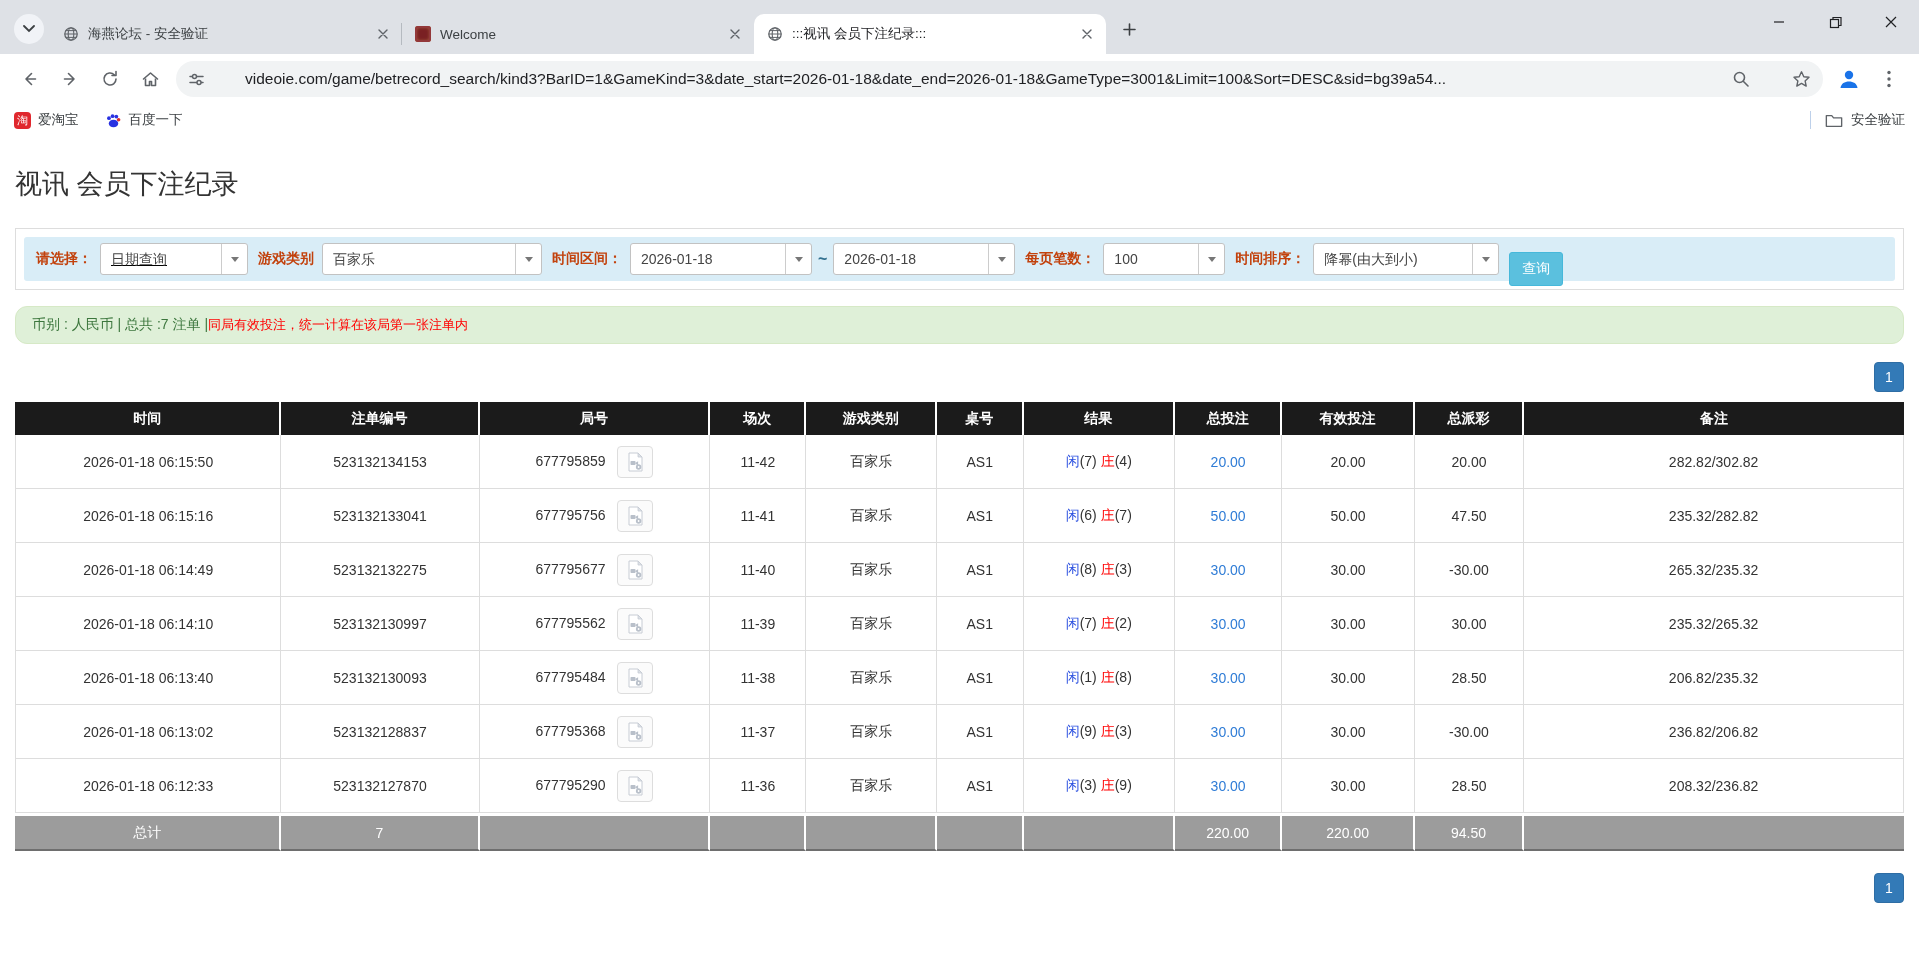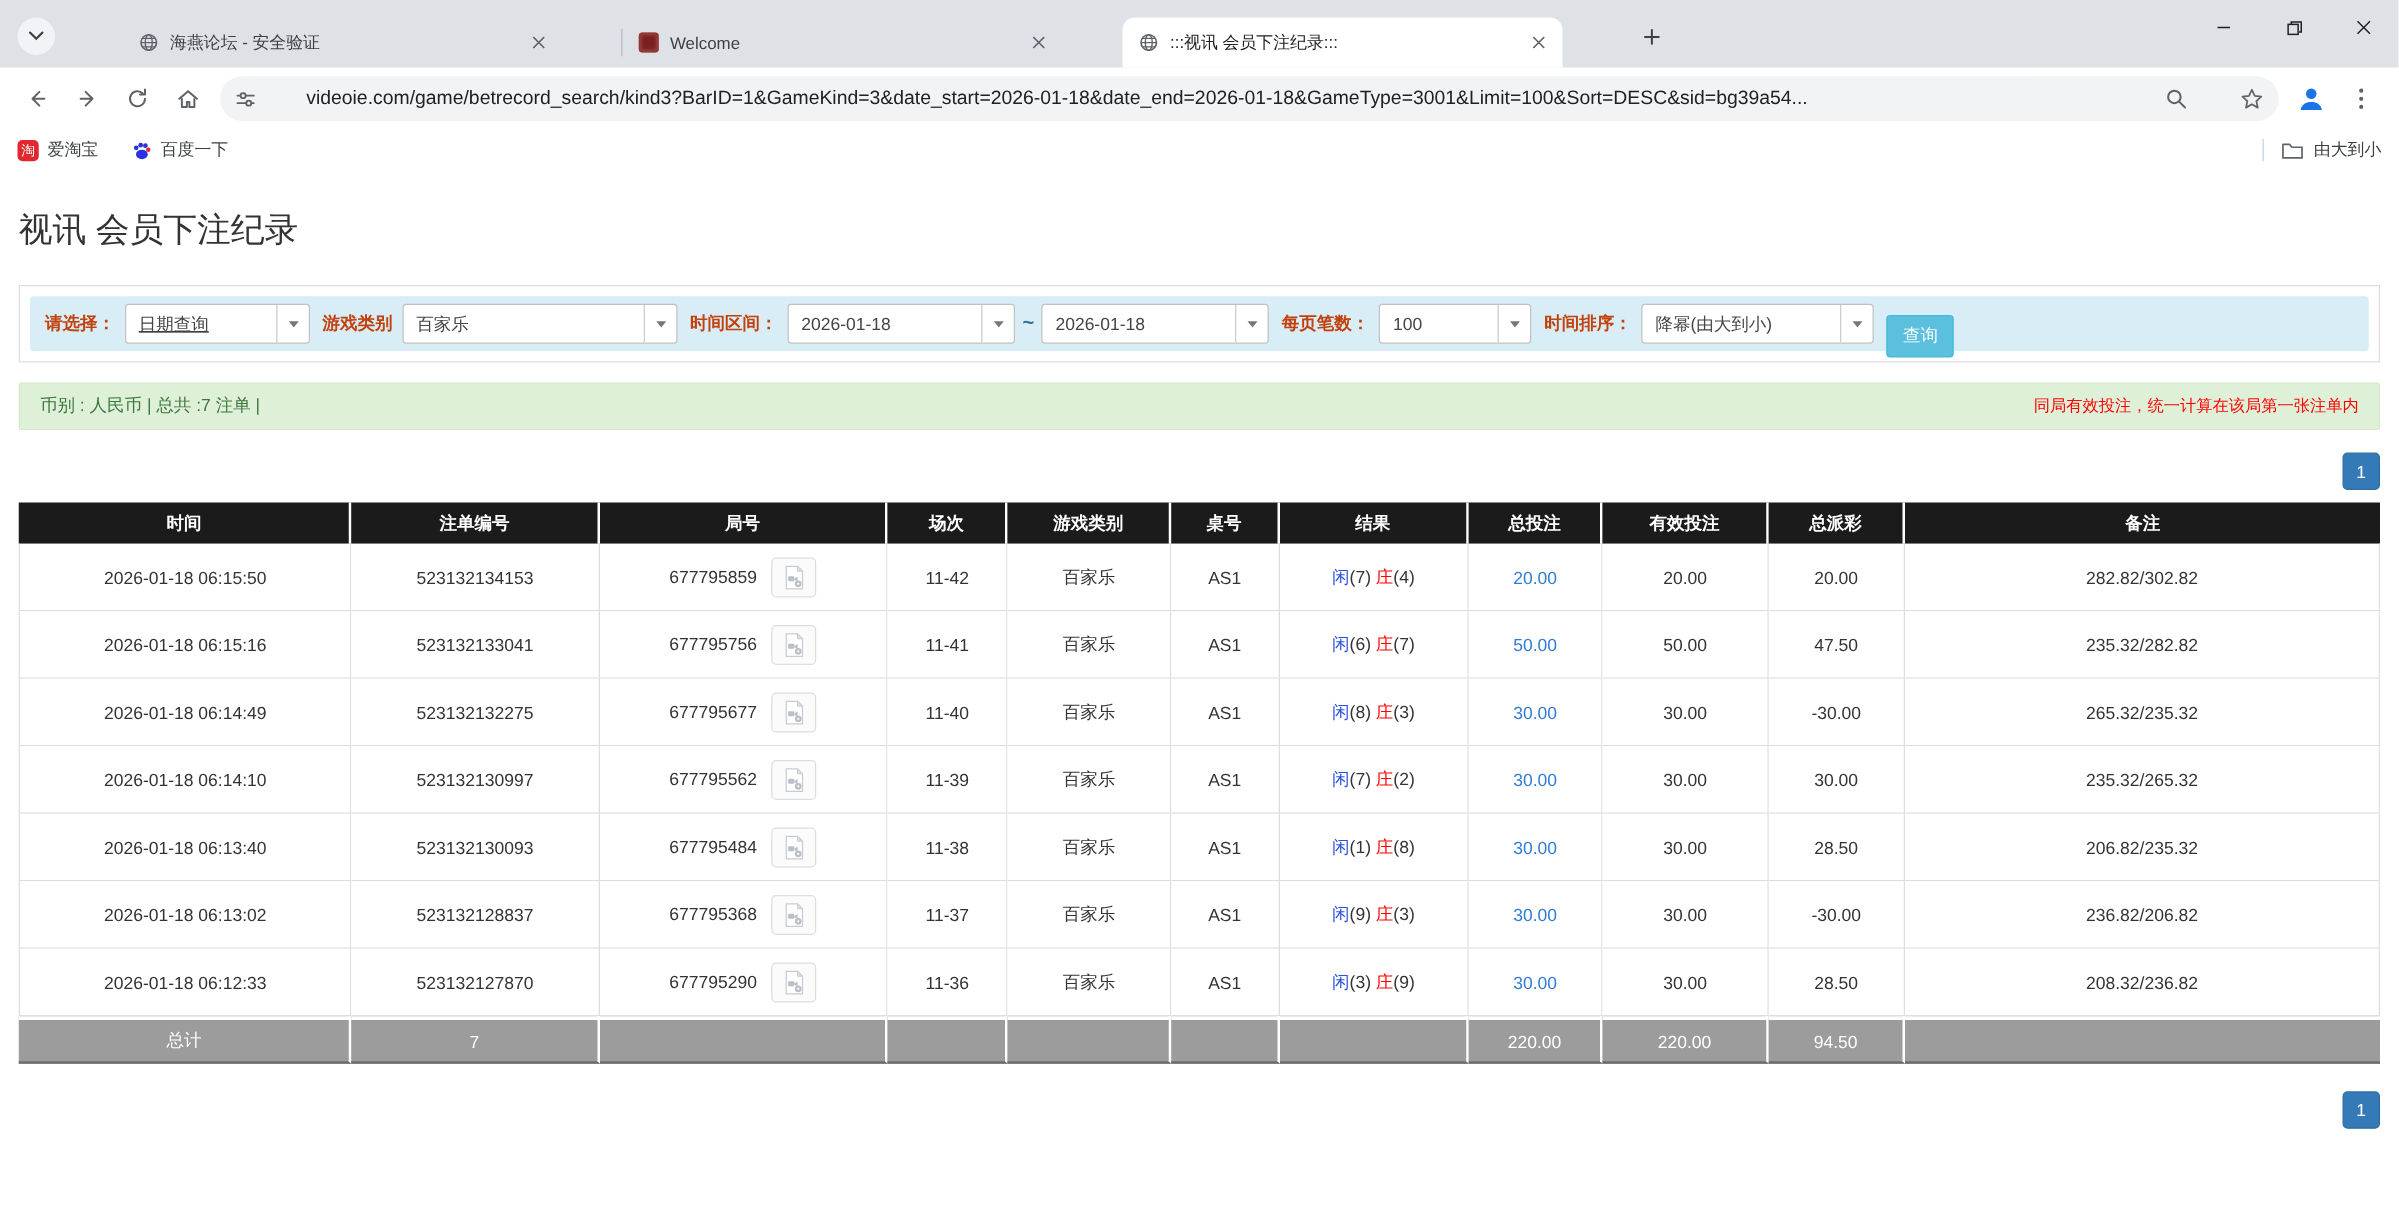"海燕论坛 - 安全验证" .tabstrip { gap: 48px -> none }
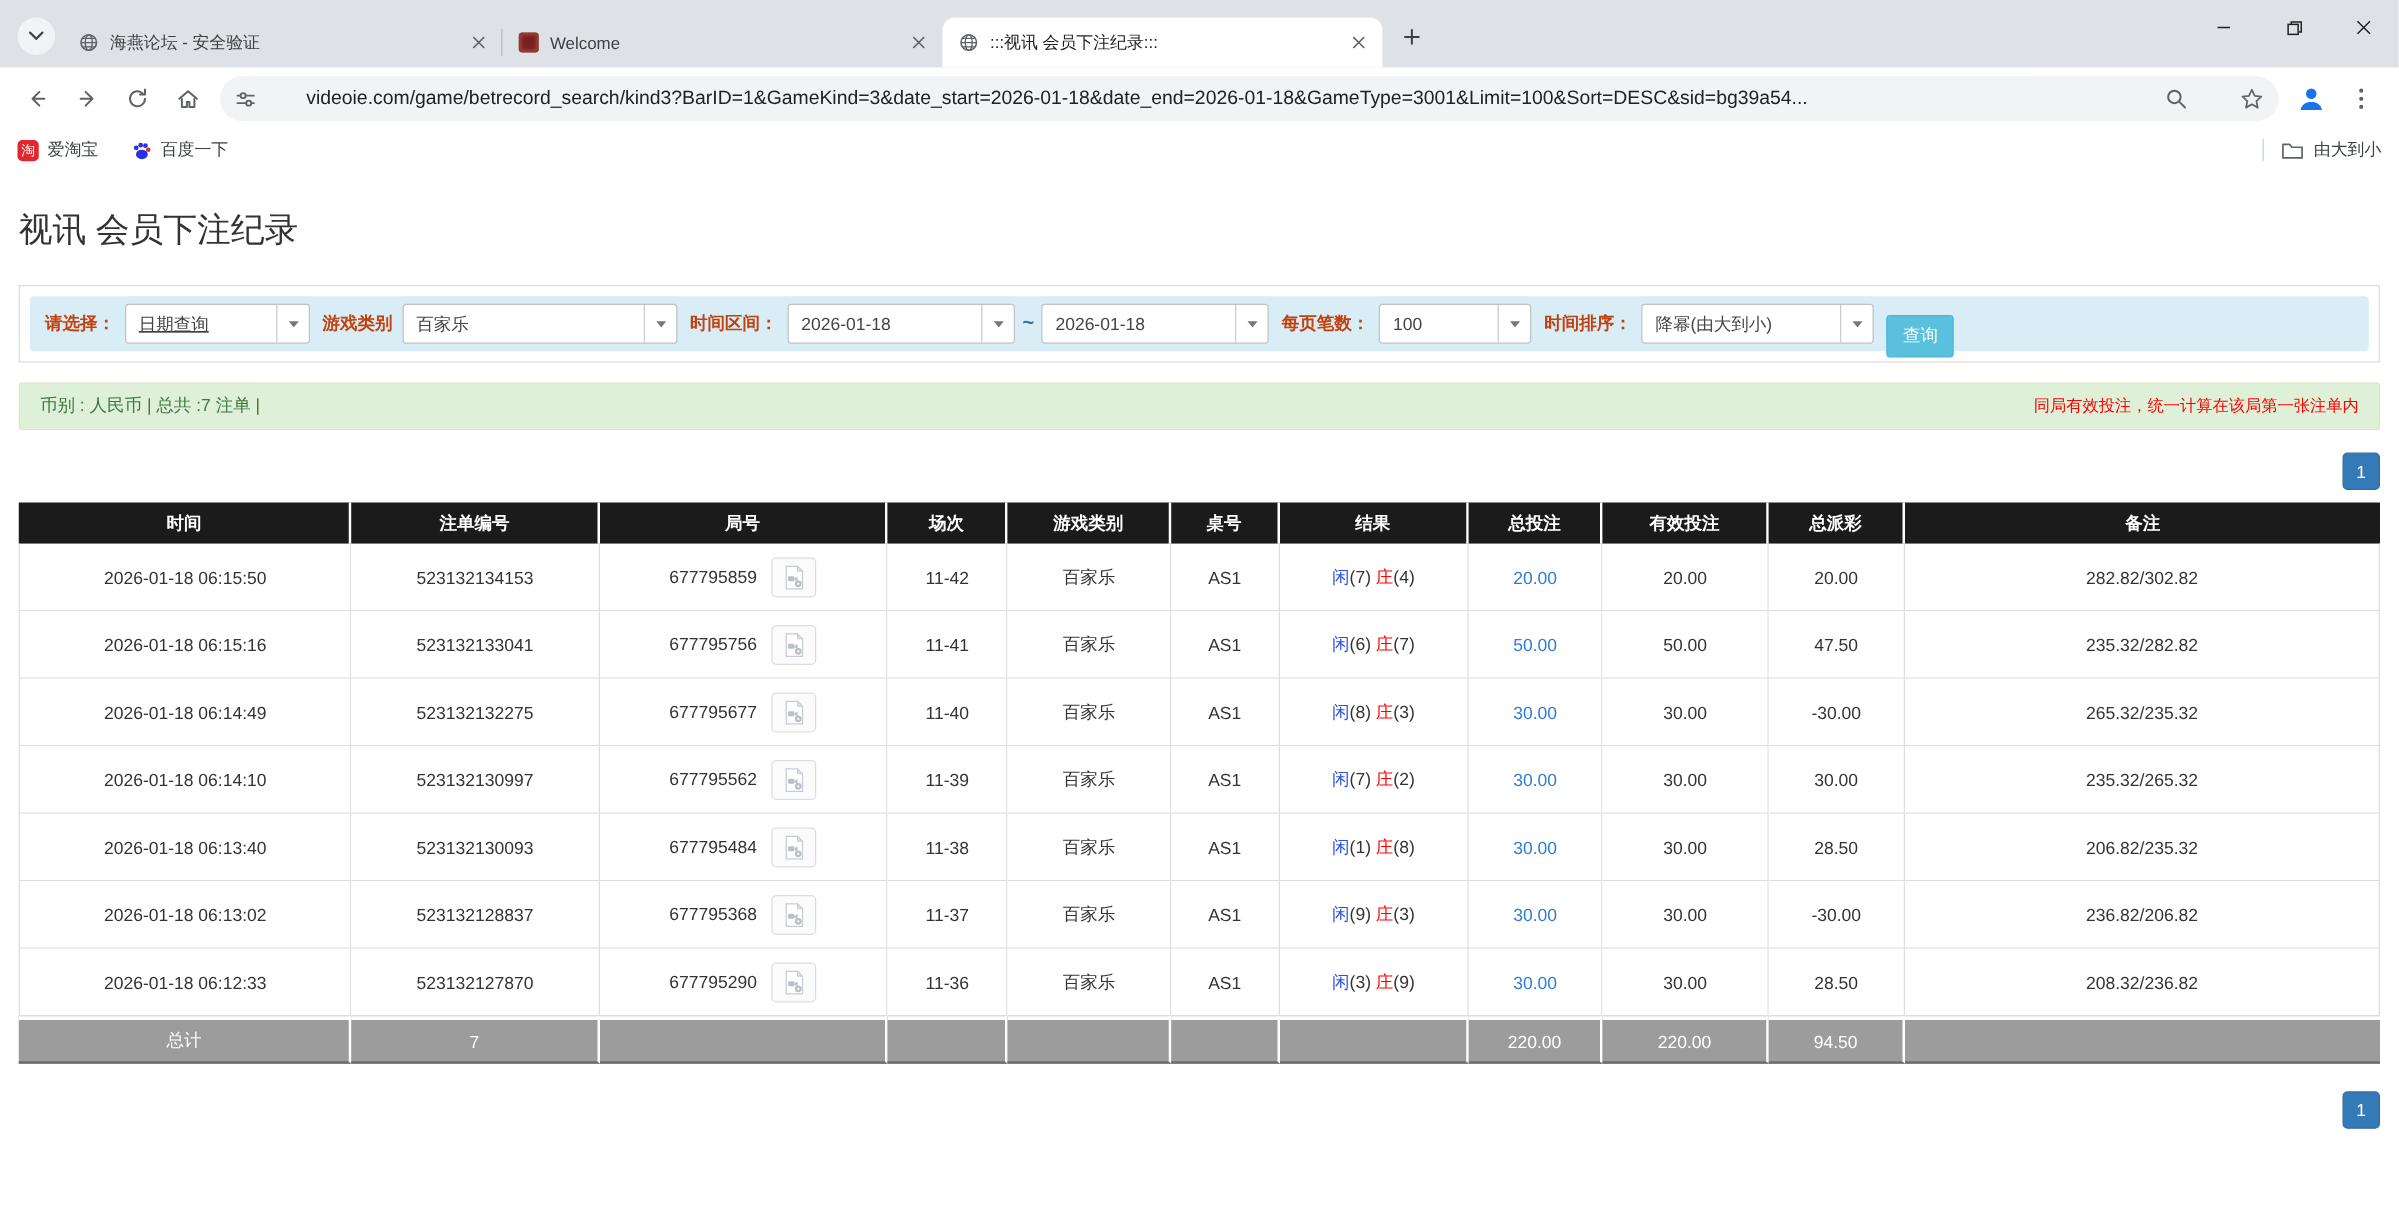"由大到小" span { text: 由大到小 -> 安全验证 }
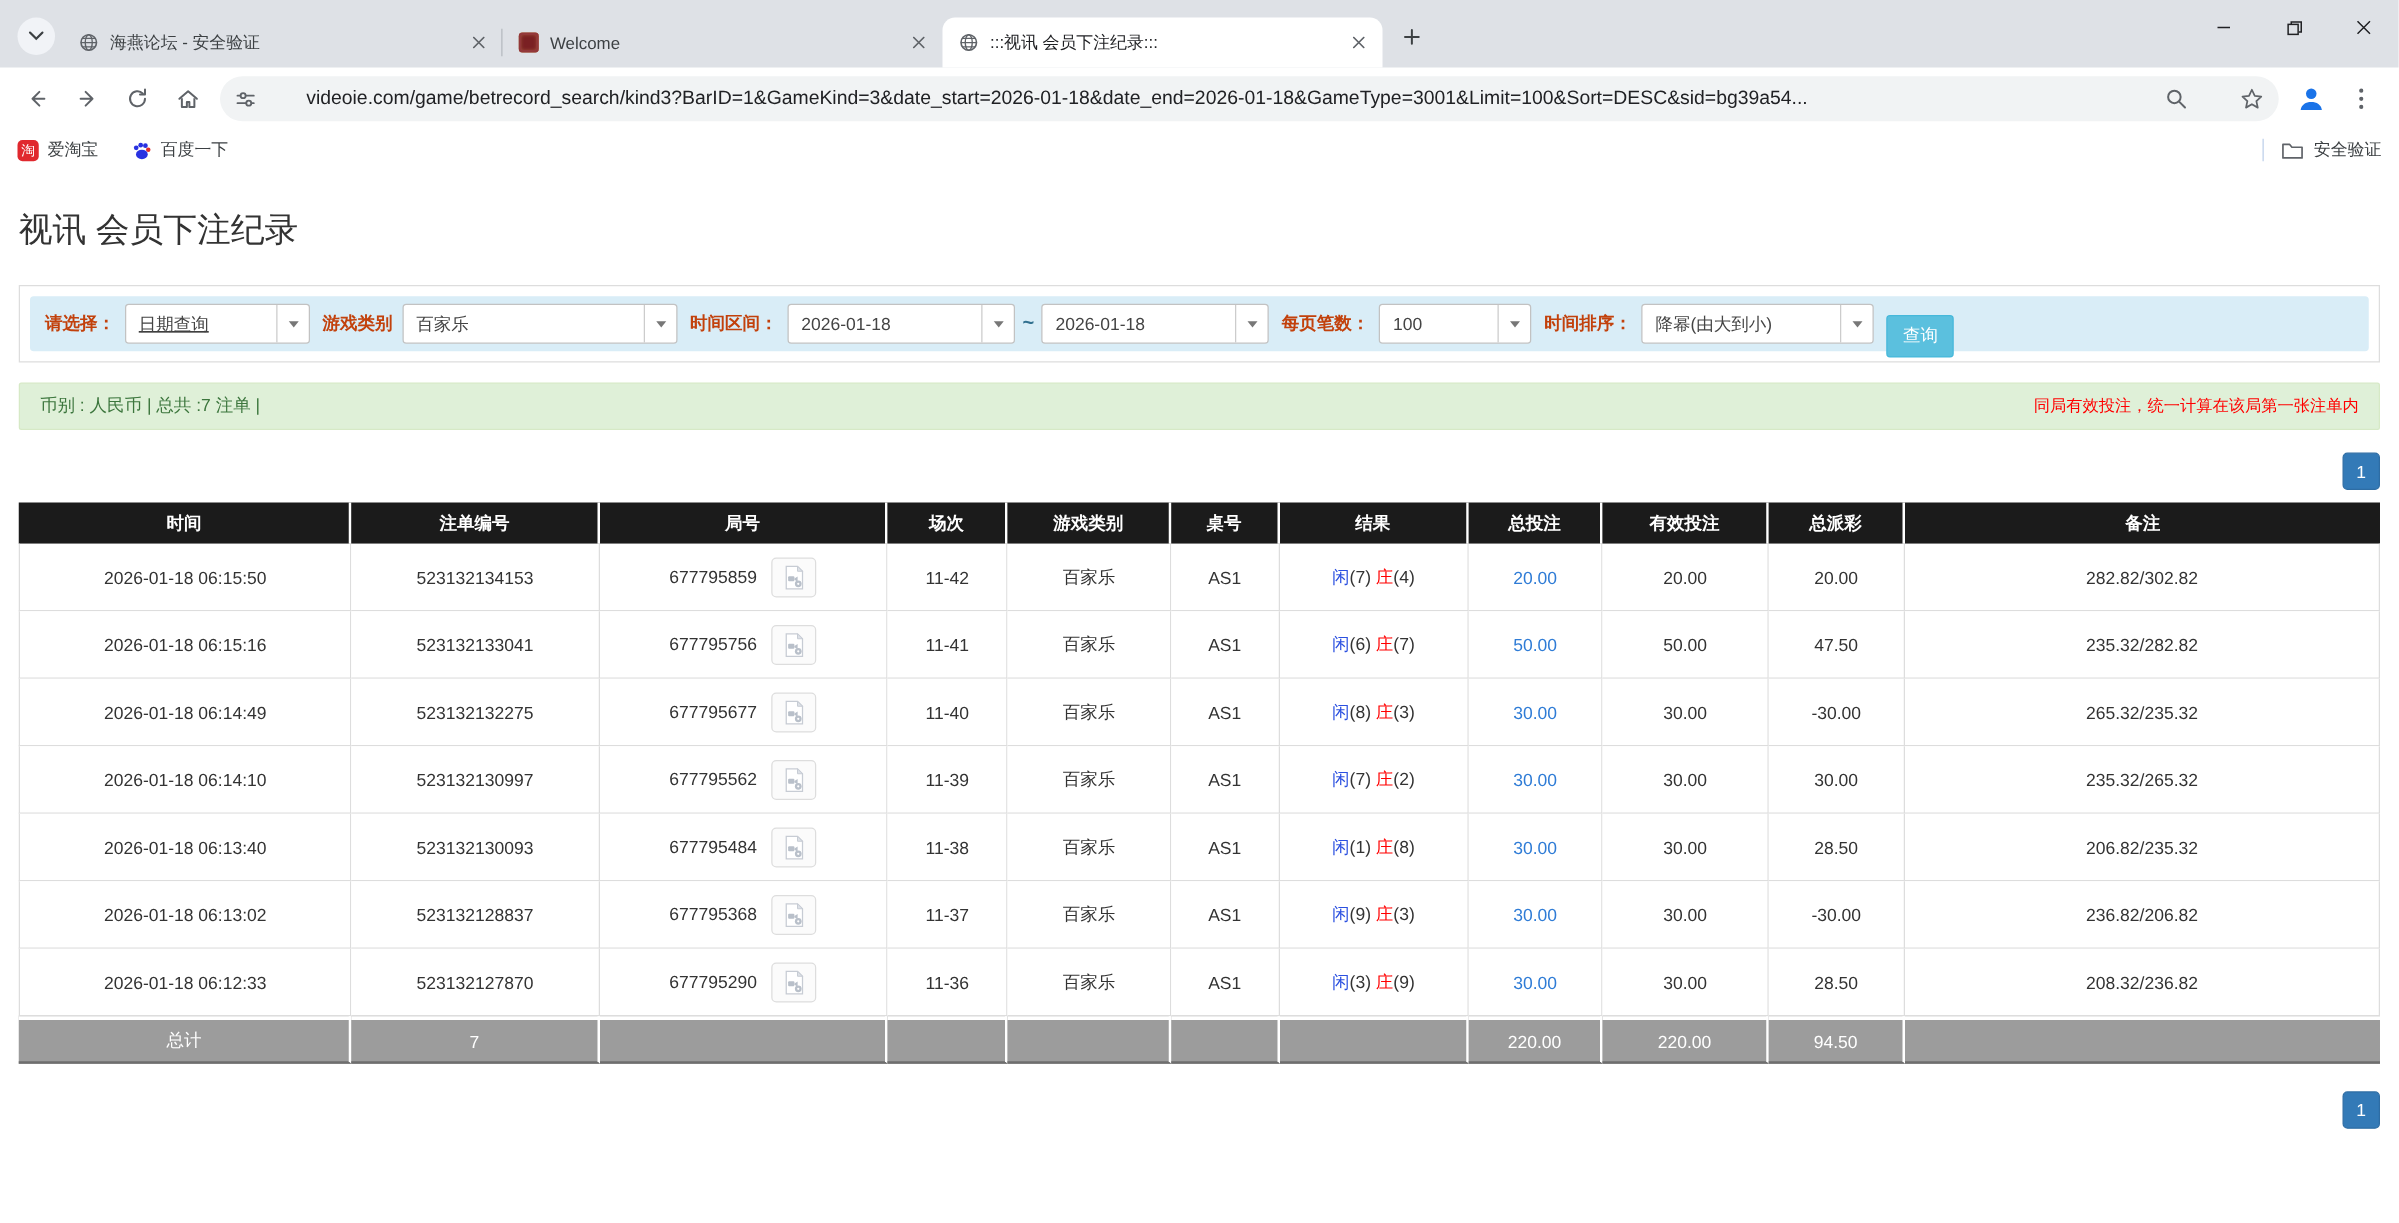"币别 : 人民币 | 总共" .summary-bar { border-radius: 2px -> 12px; justify-content: space-between -> none }
